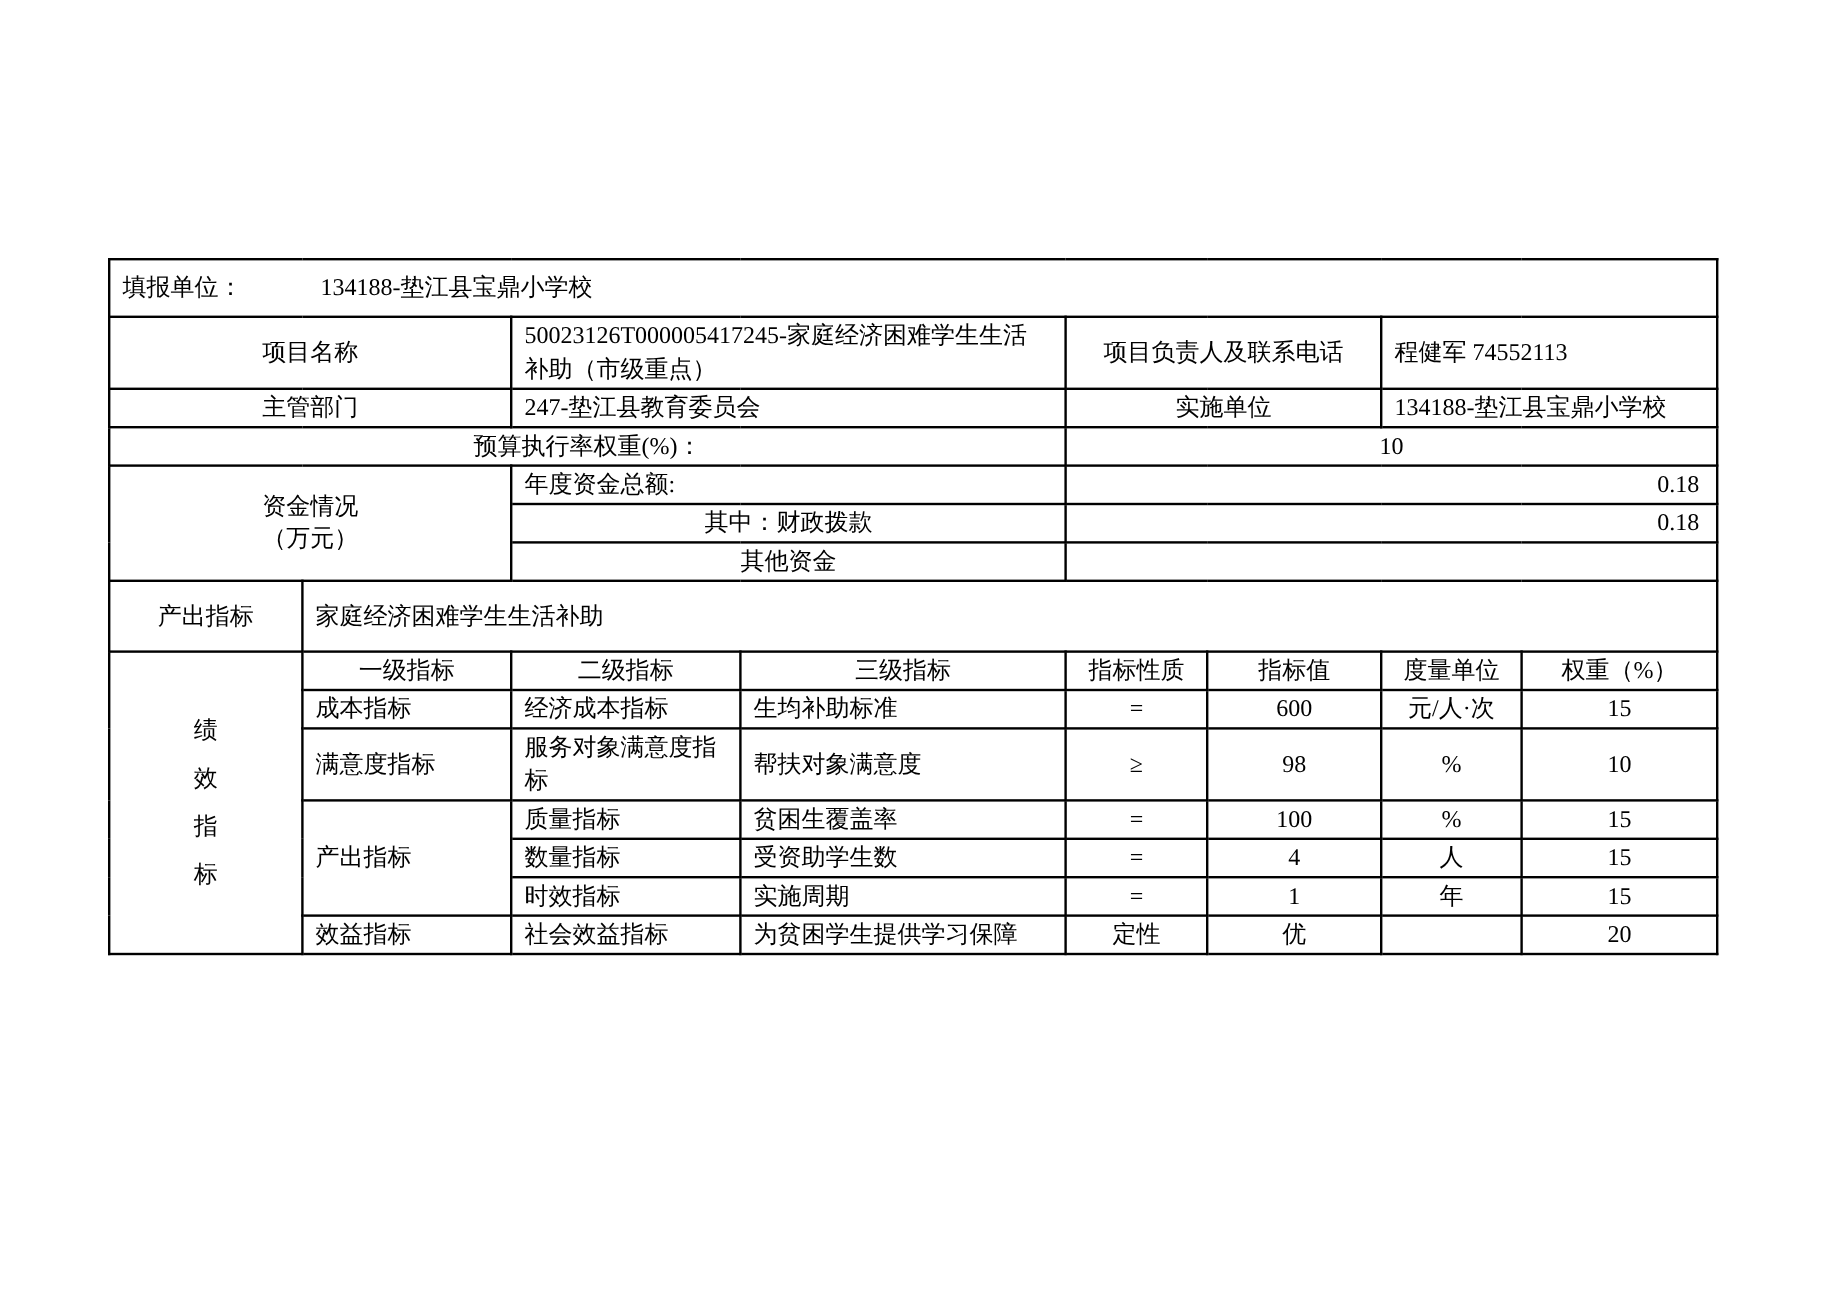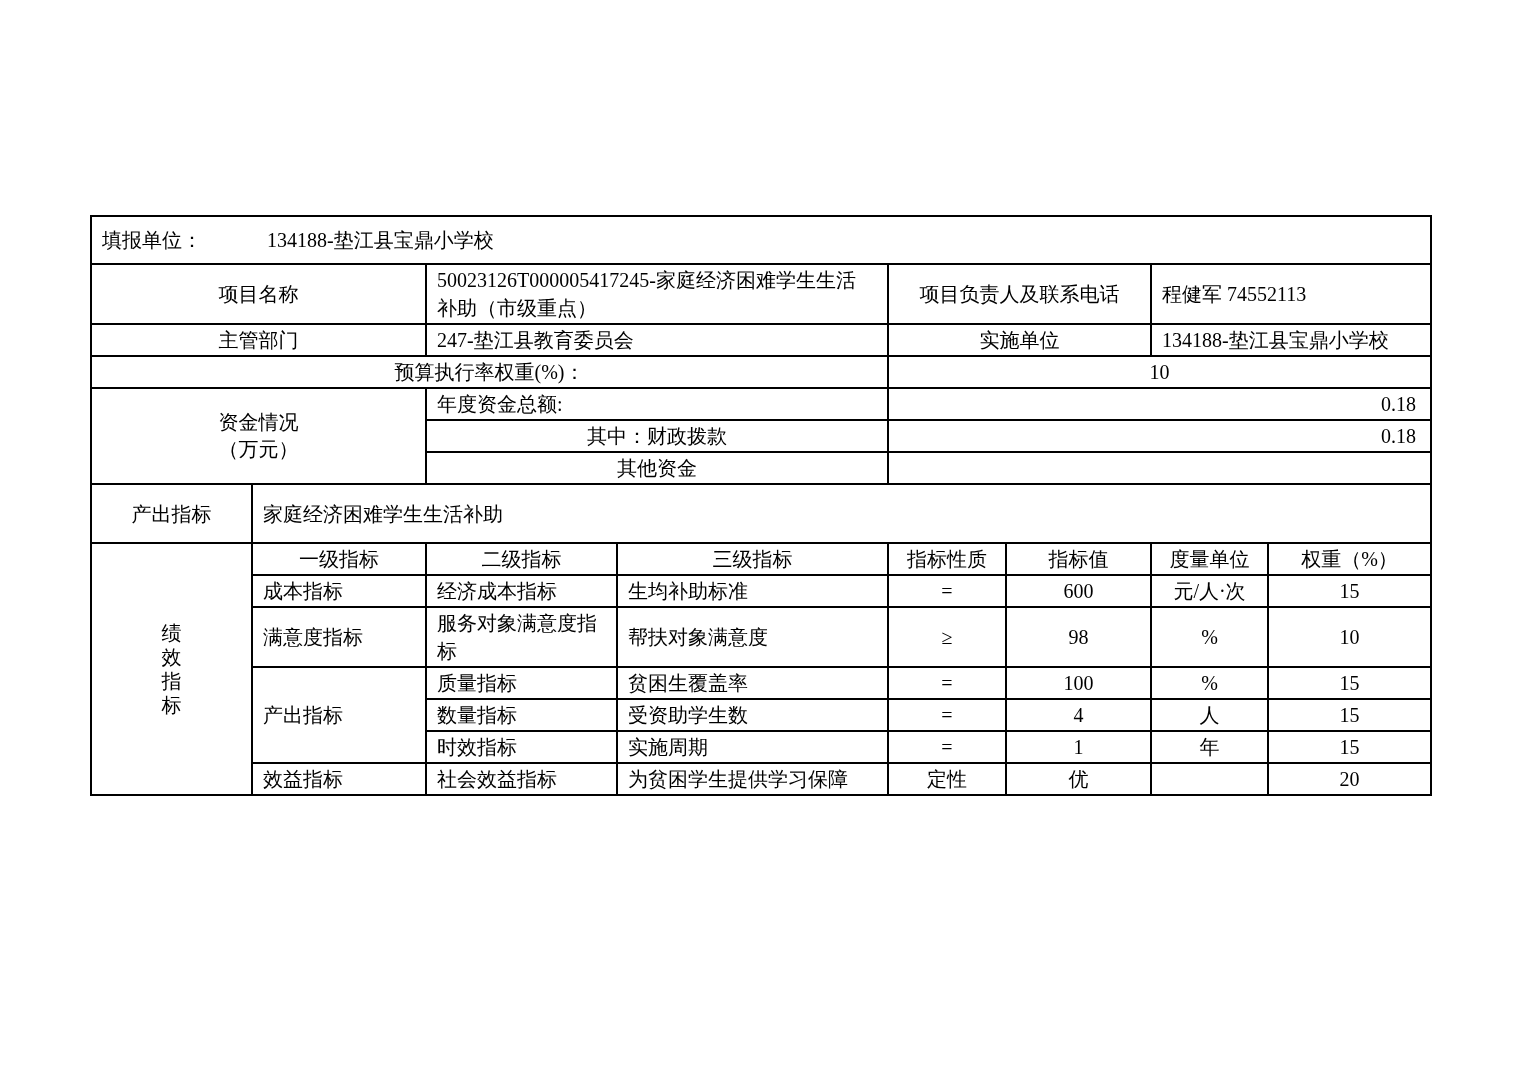"绩效指标" .vstack { line-height: 24px -> 40px }
